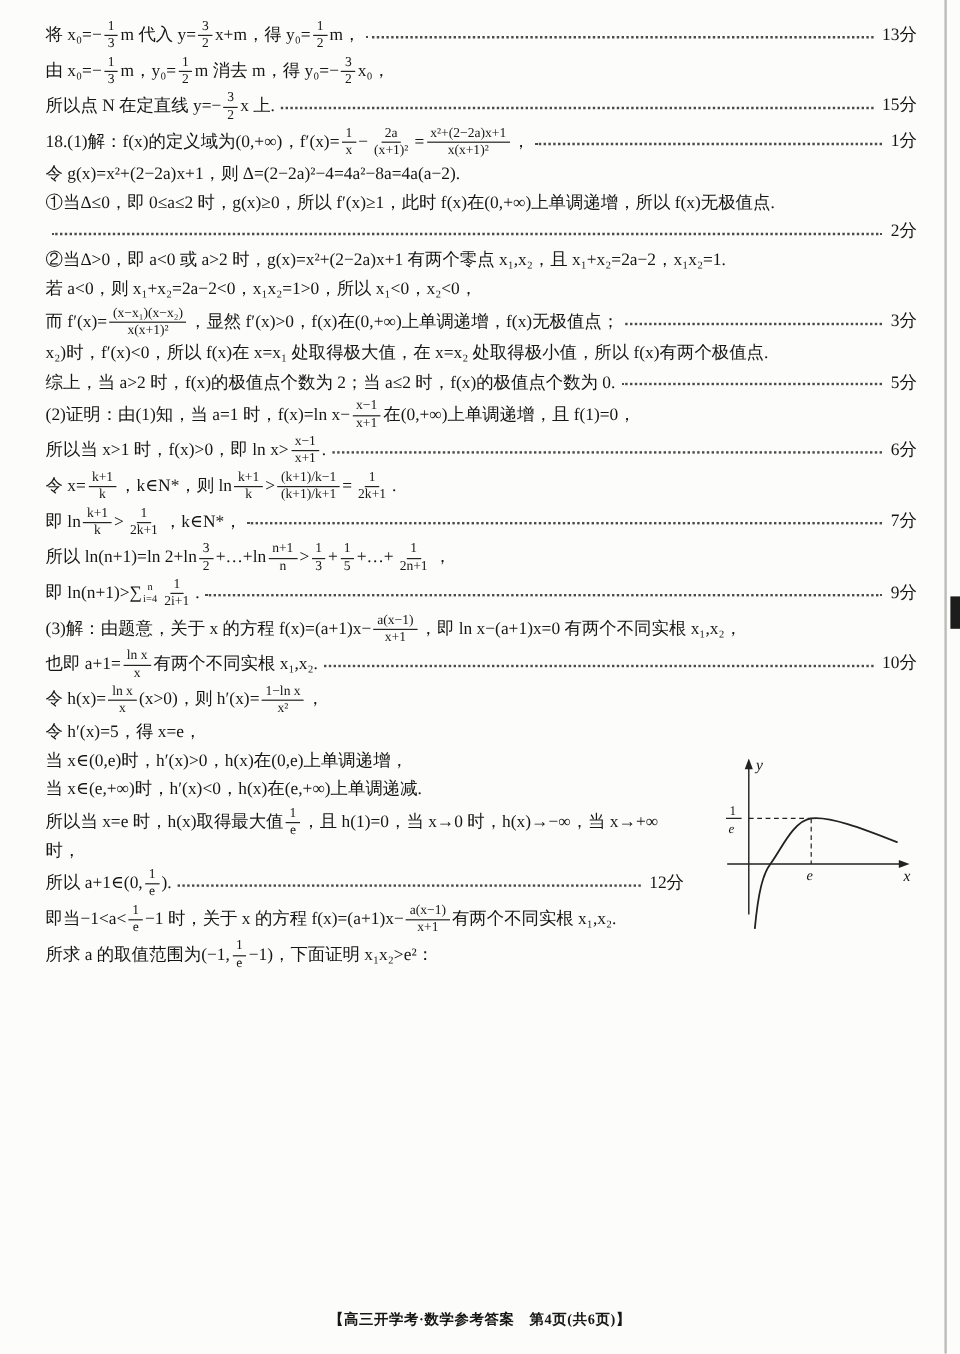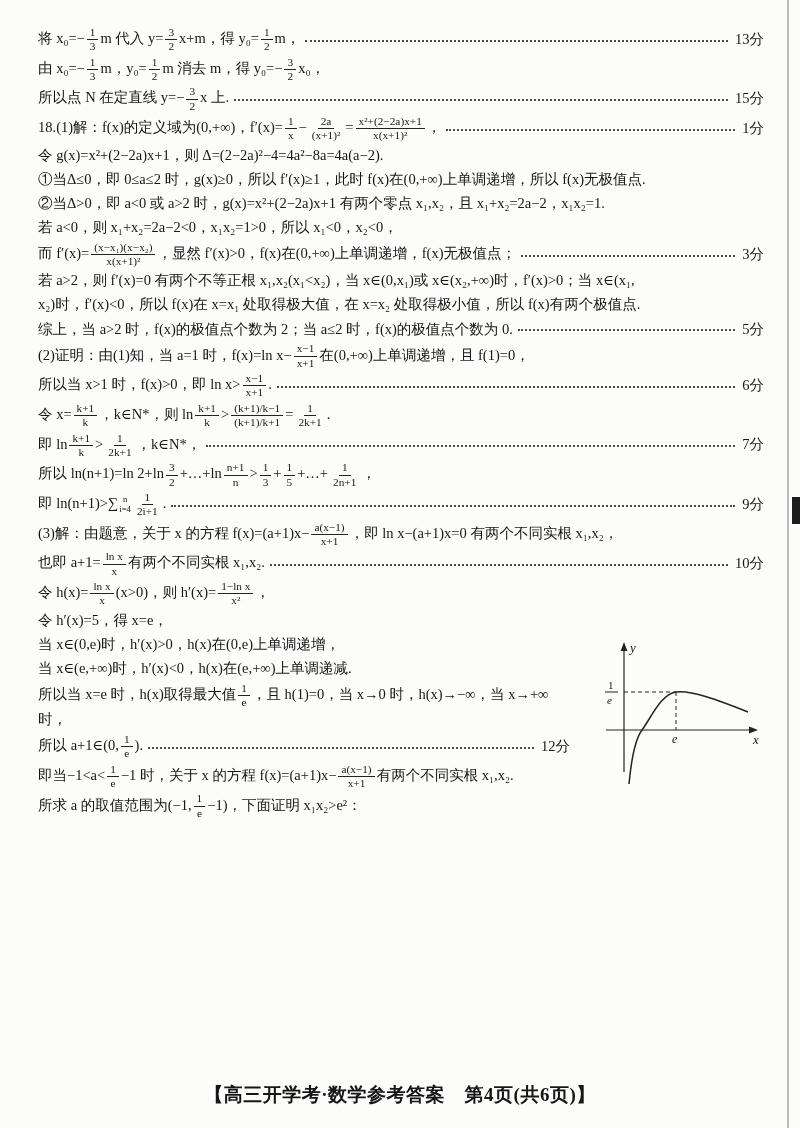"将 x₀=− m 代入 y=" #content { top: 24px -> 14px }
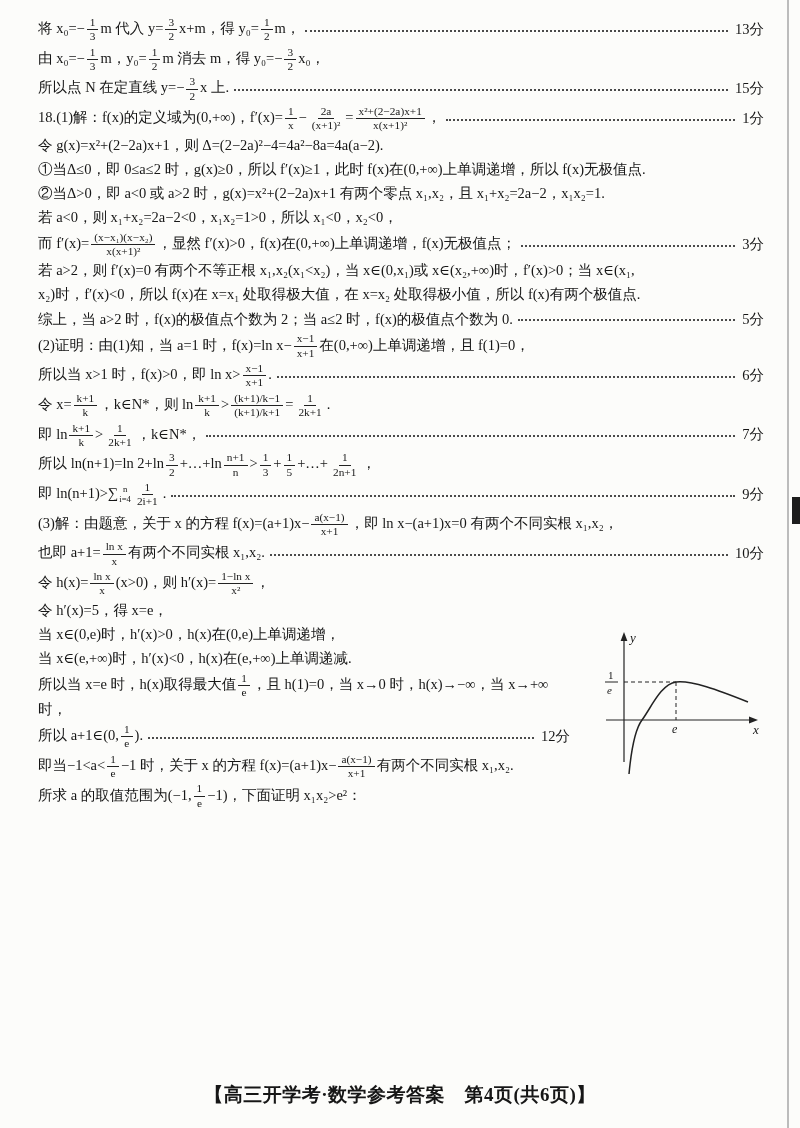"2分" div.line { html: none -> <div> <span></span> <span></span> <span>2分</span> </div> }
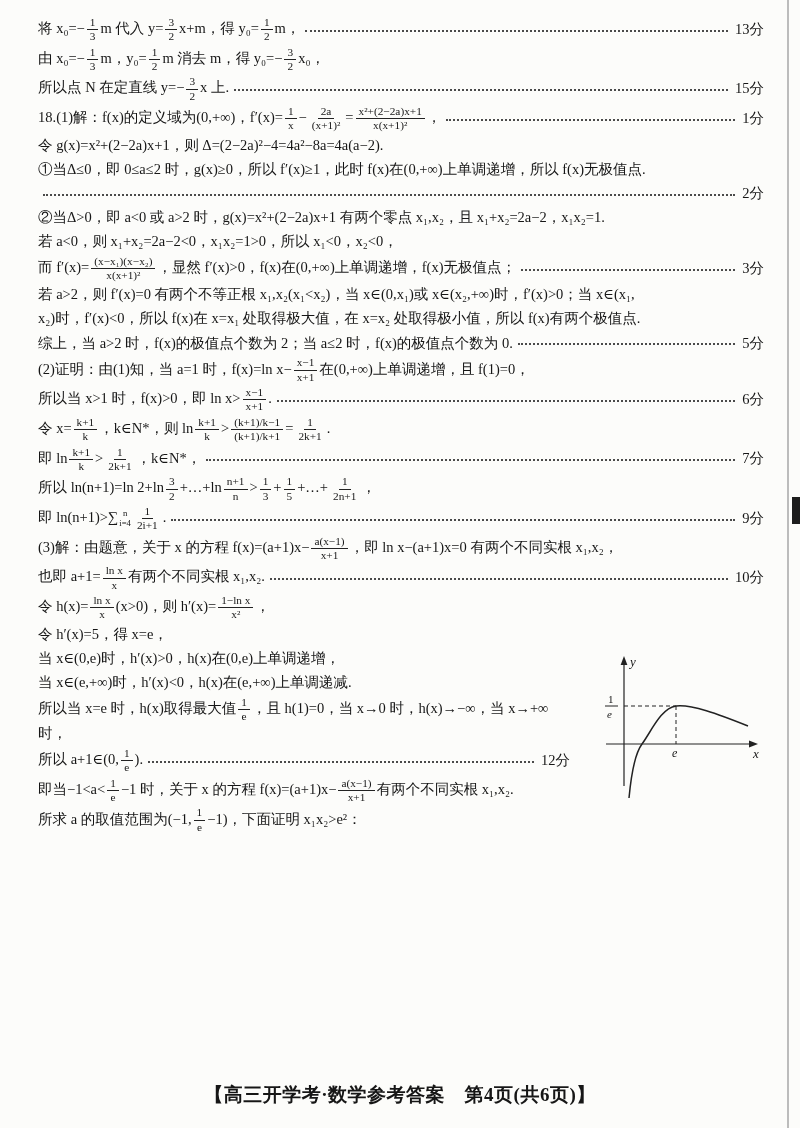"若 a>2，则 f′(x)=0 有两个不等正根 x₁,x₂(x₁<x₂)，当" div.line { html: <div><span>若 a&gt;2，则 f′(x)=0 有两个不等正根 x₁,x₂(x₁&lt;x₂)，当 x∈(0,x₁)或 x∈(x₂,+∞)时，f′(x)&gt;0；当 x∈(x₁,</span></div> -> none }
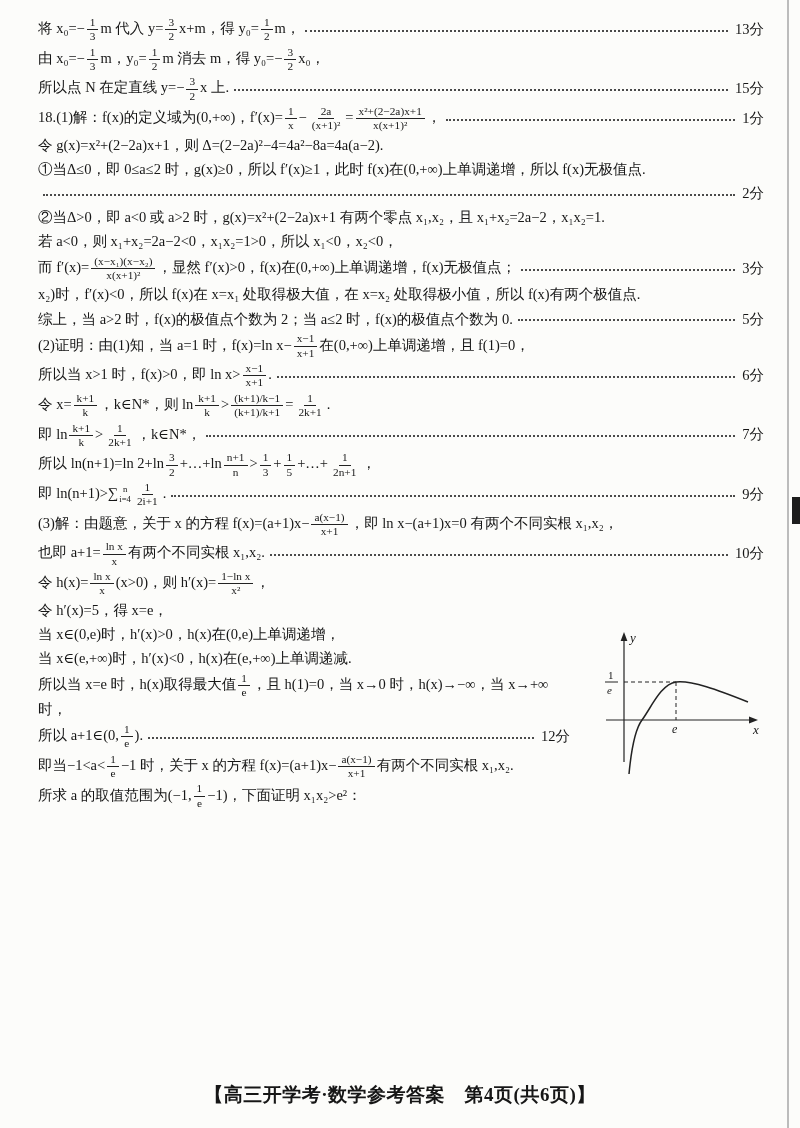"【高三开学考·数学参考答案 第4页(共6页)】" #footer { font-size: 19px -> 12px }
